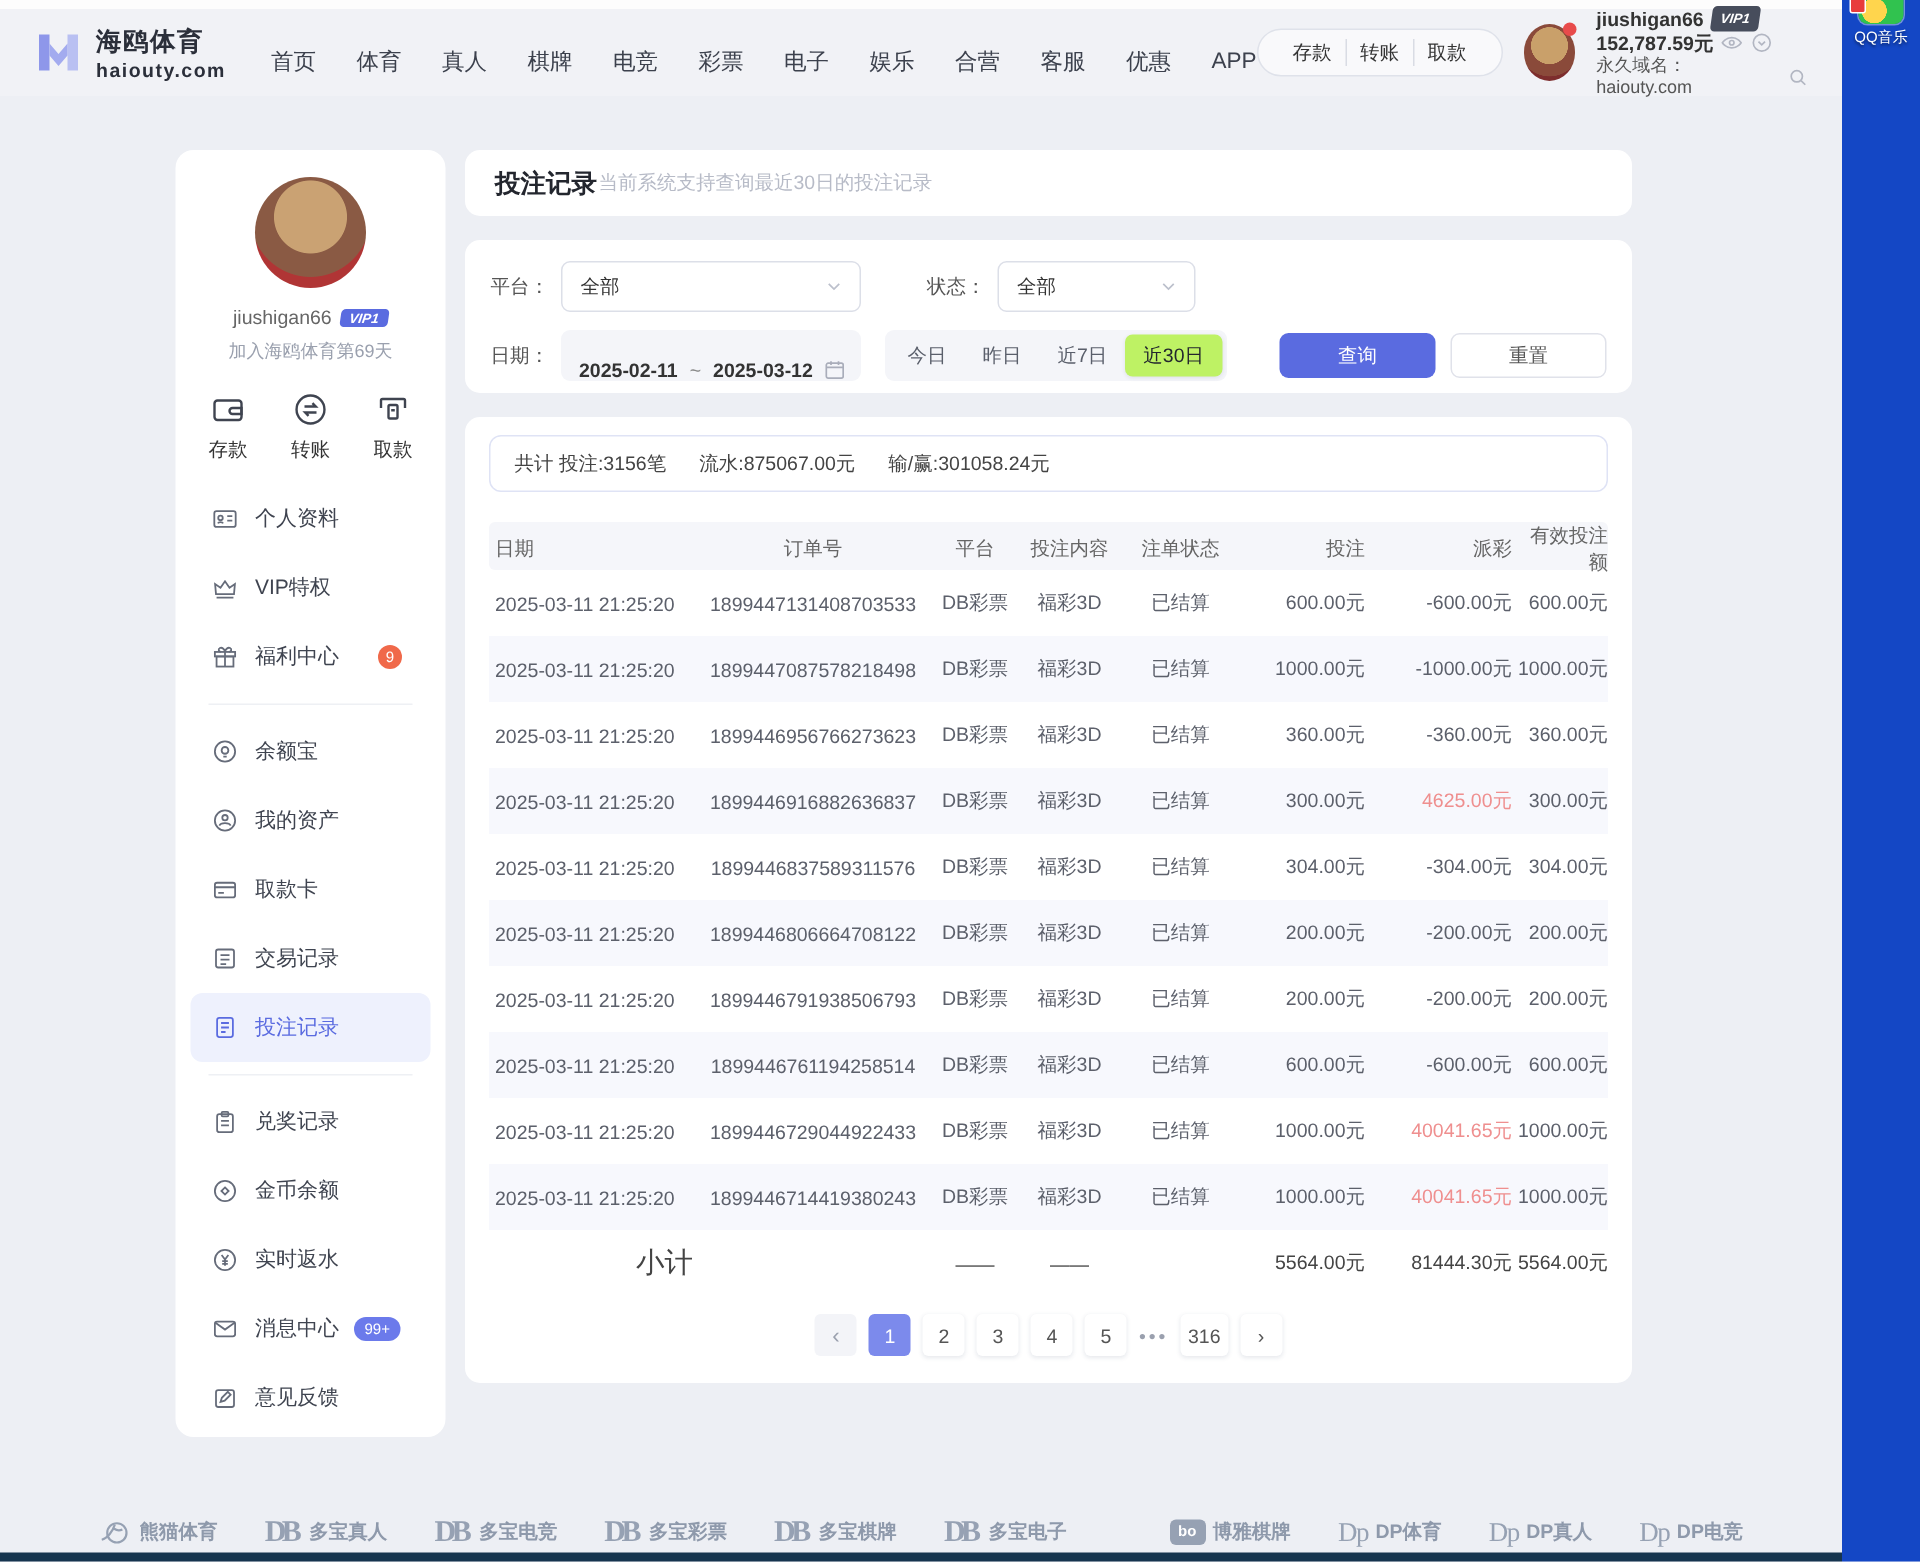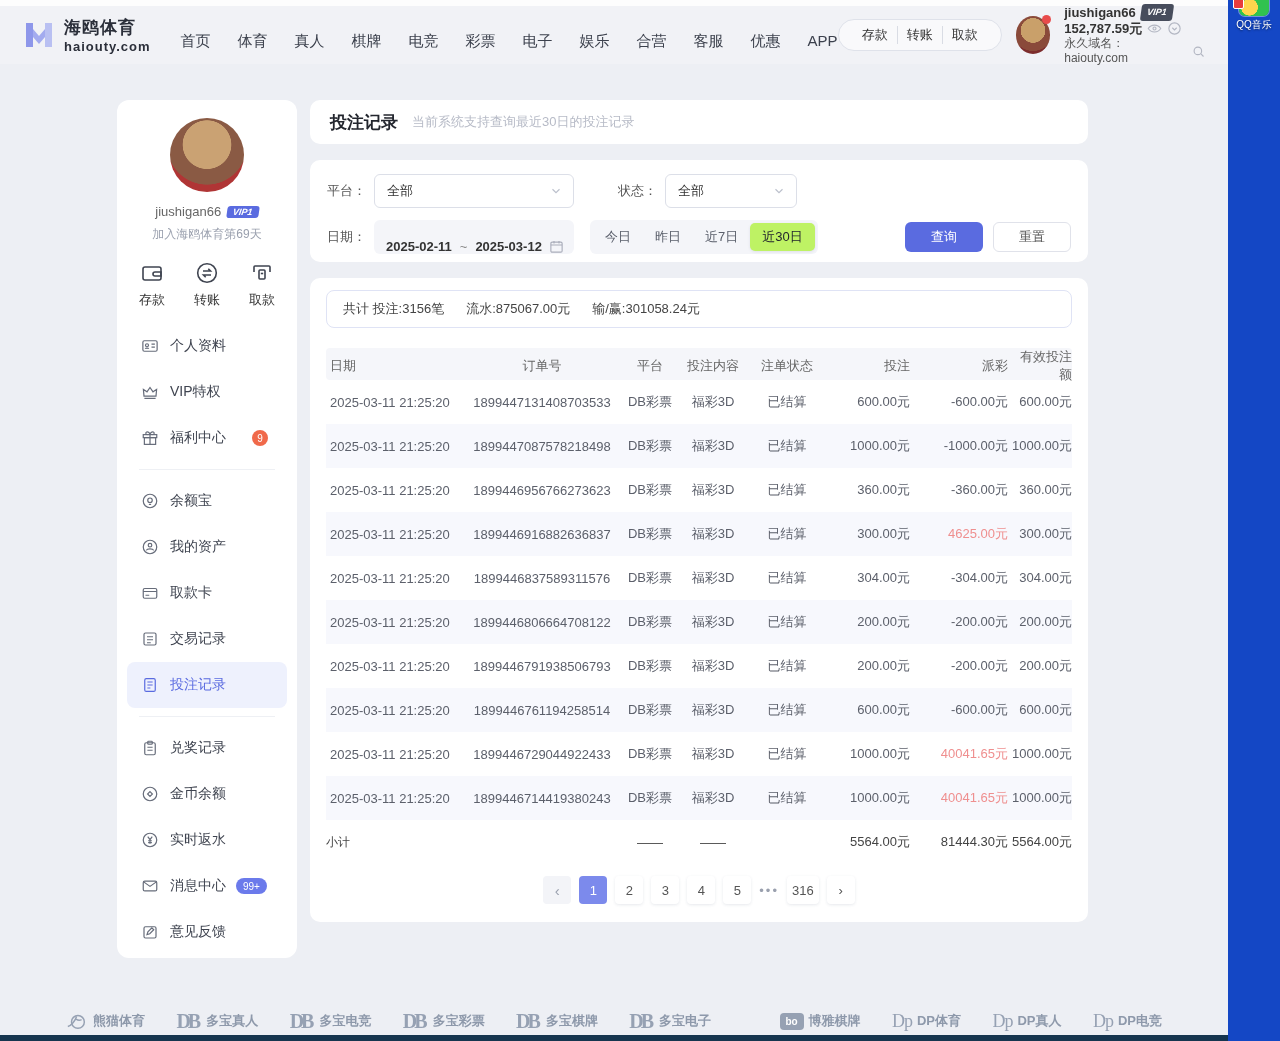"当前系统支持查询最近30日的投注记录" .page-subtitle { margin-left: 14px -> 1px }
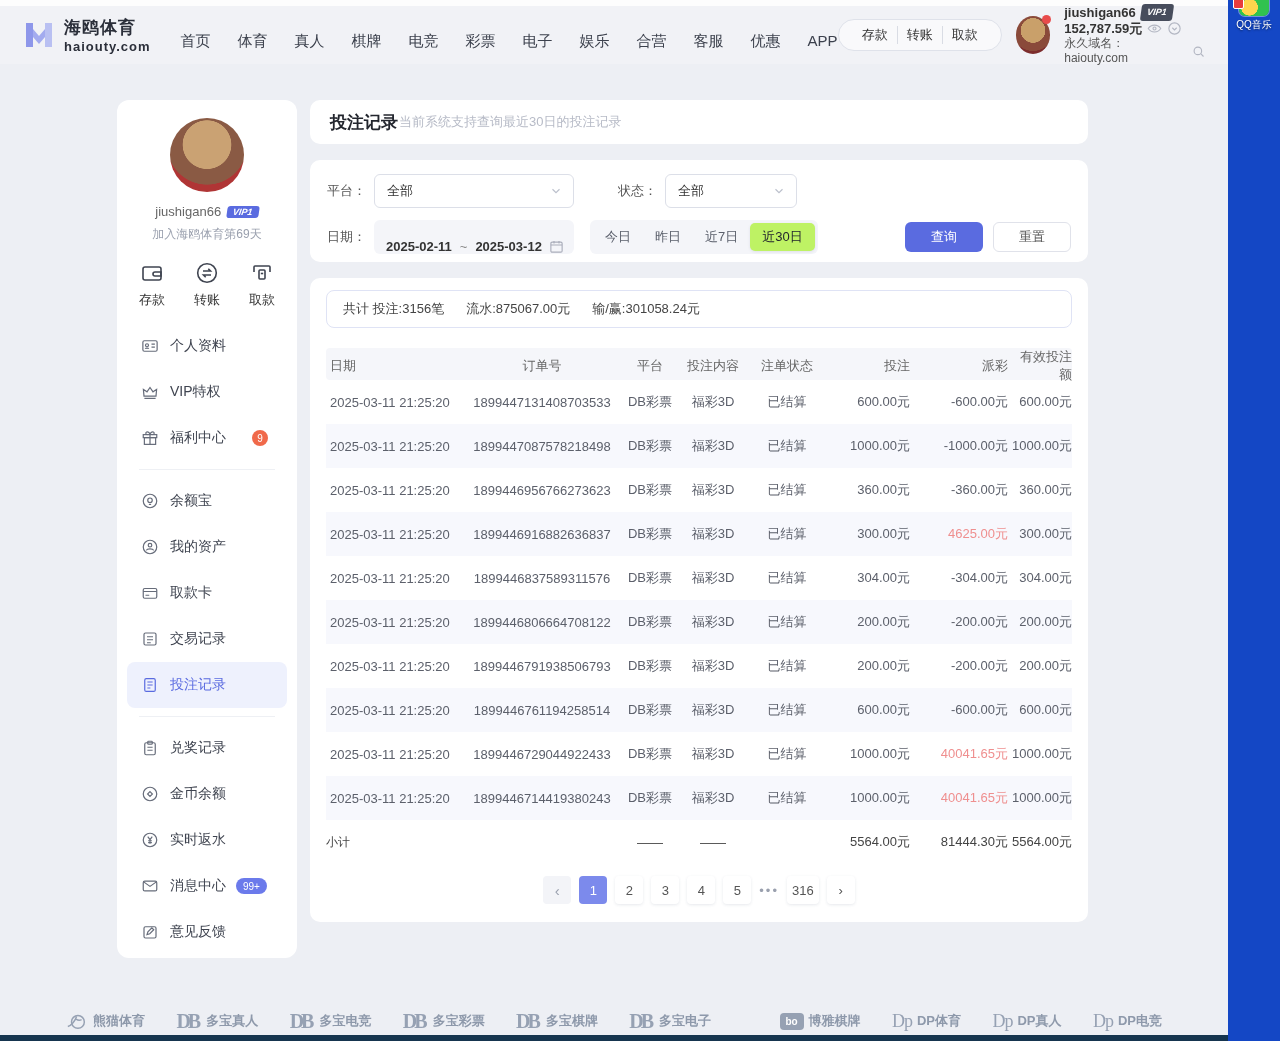"查询" .btn { width: 78px -> 104px }
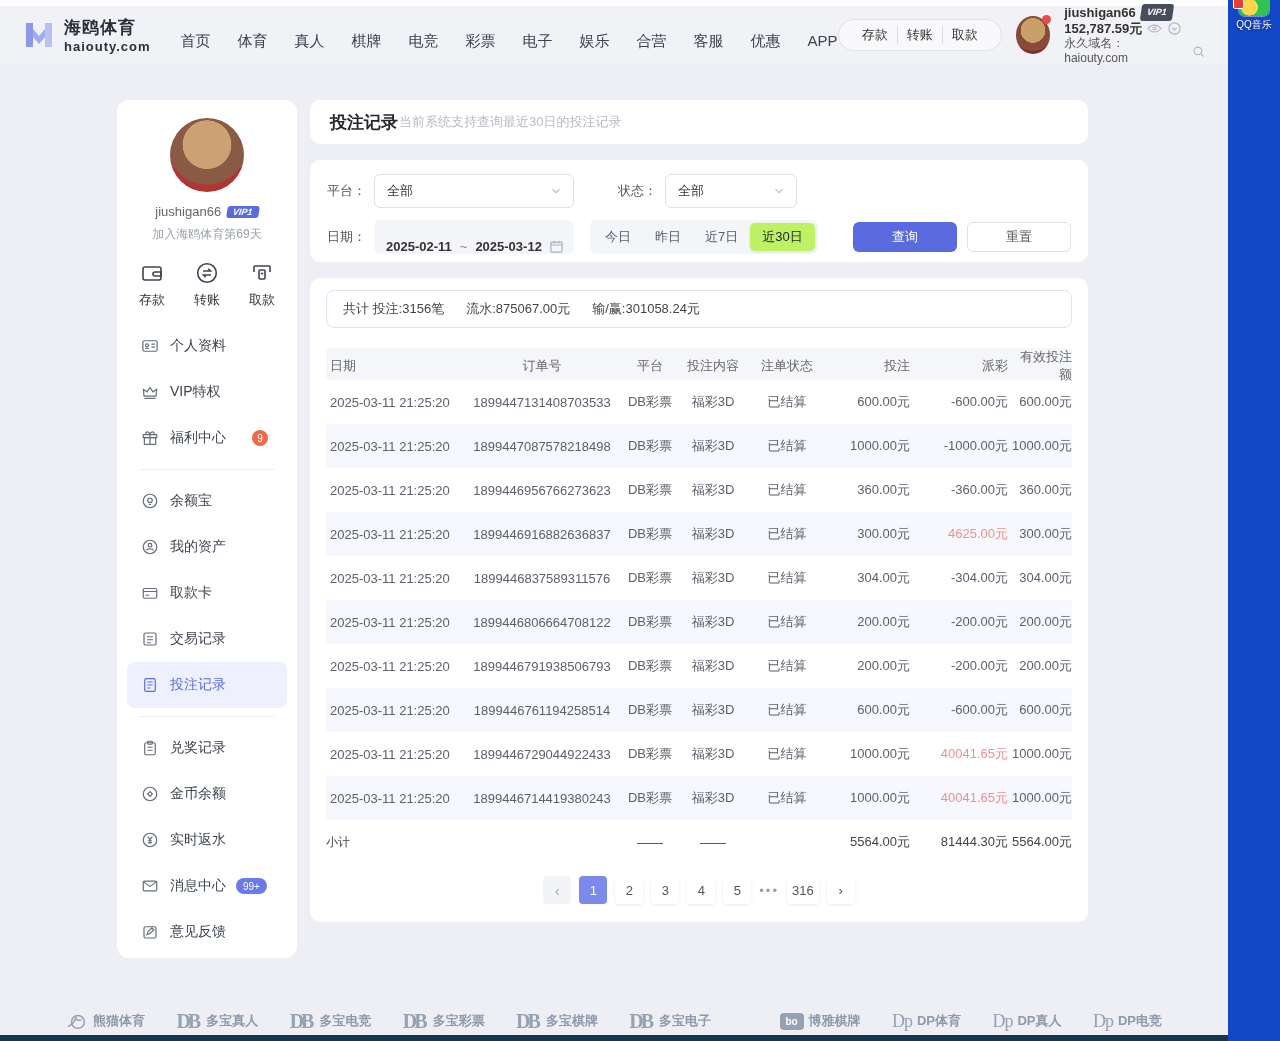"小计" .st-label { font-size: 12px -> 19px; text-align: left -> right }
